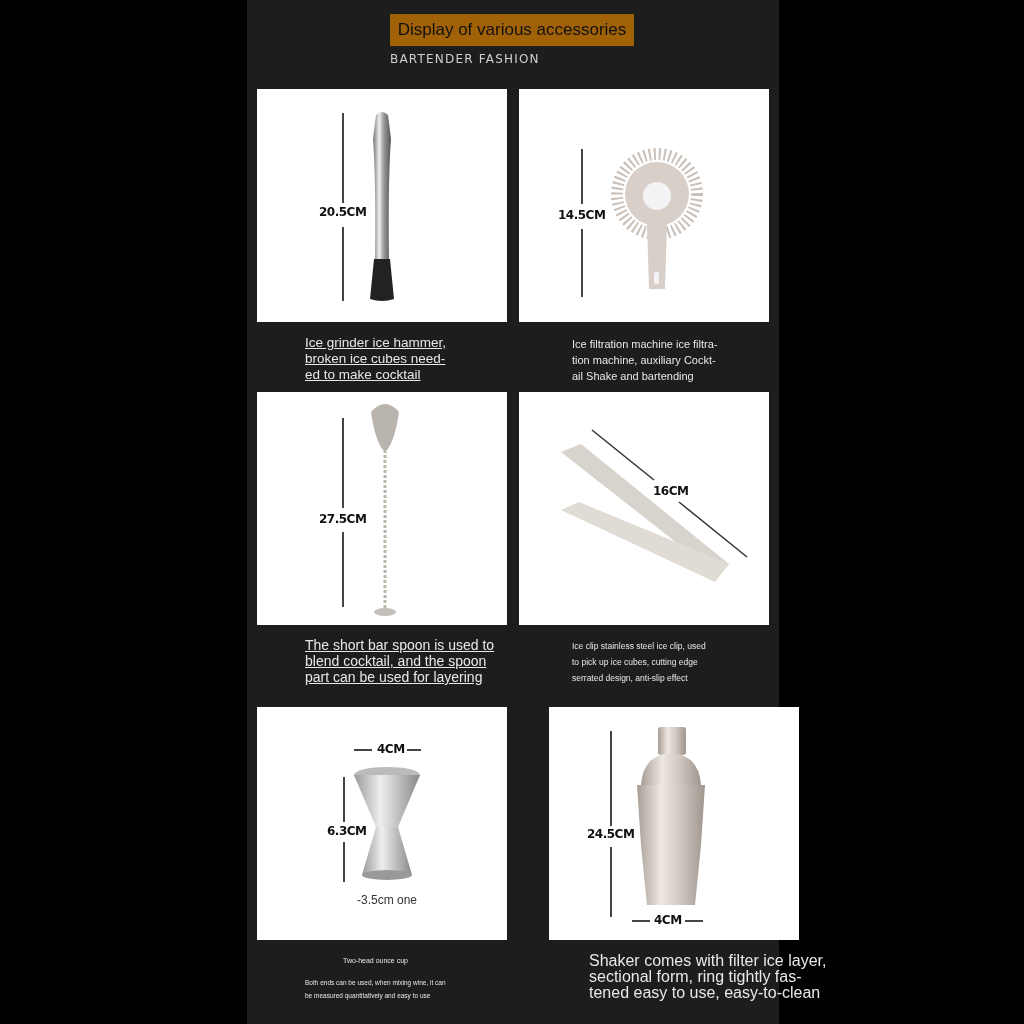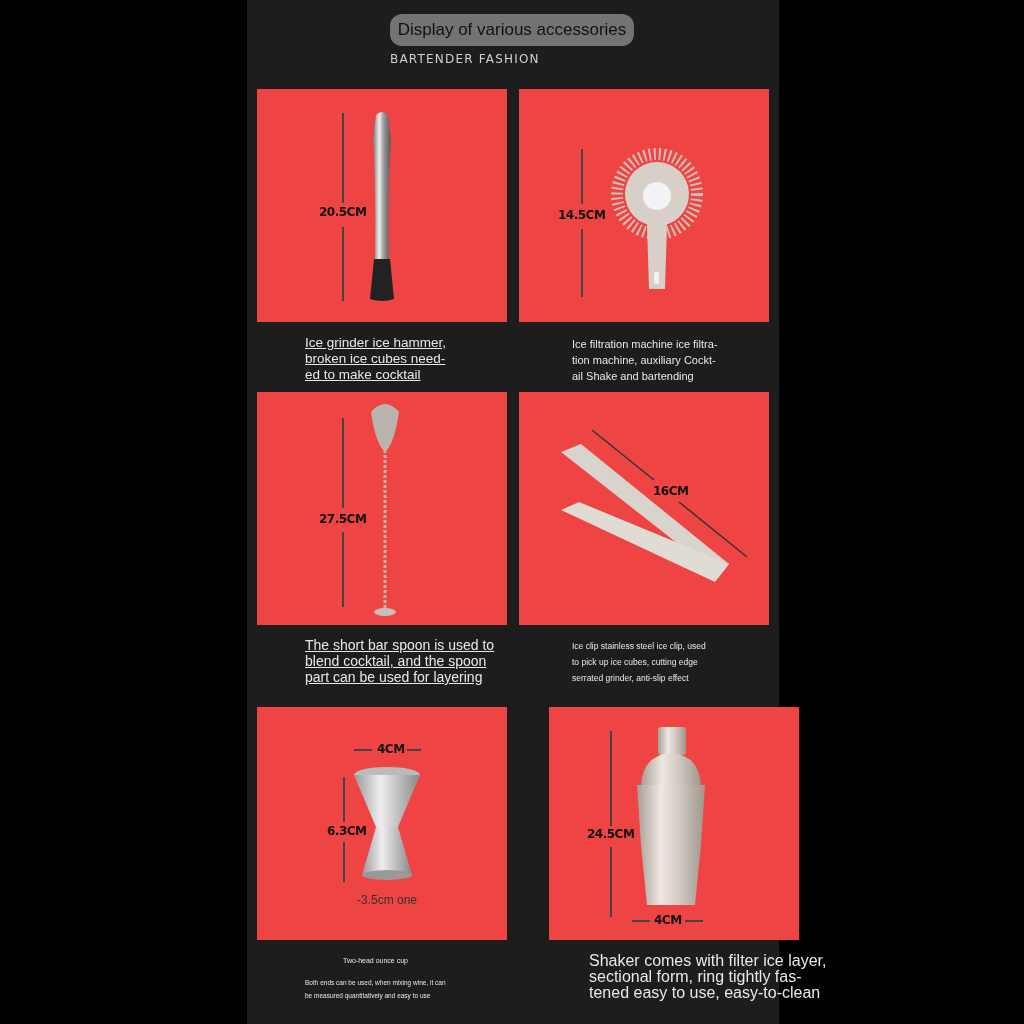"Display of various accessories" .title-box { background: #737373 -> #a16207; border-radius: 12px -> none }
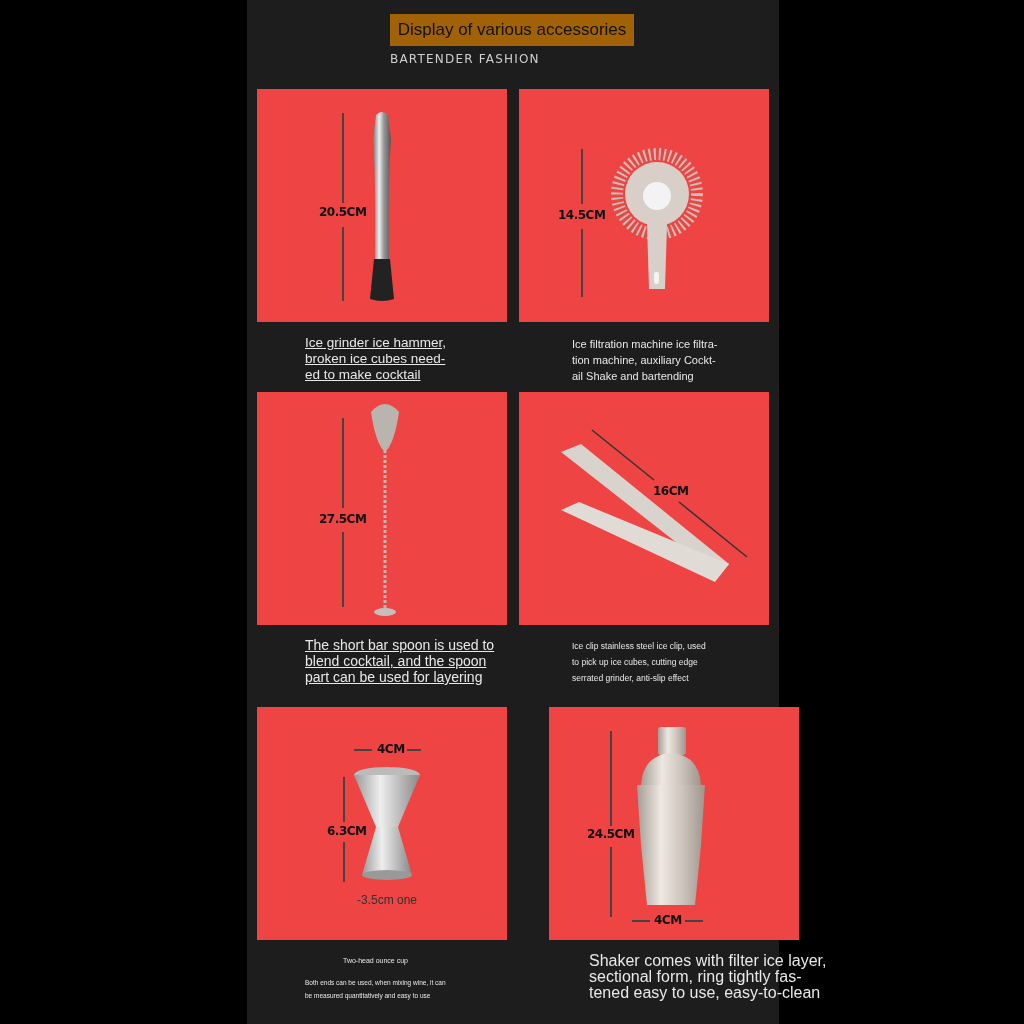"20.5CM" .card { background: #ef4444 -> #ffffff }
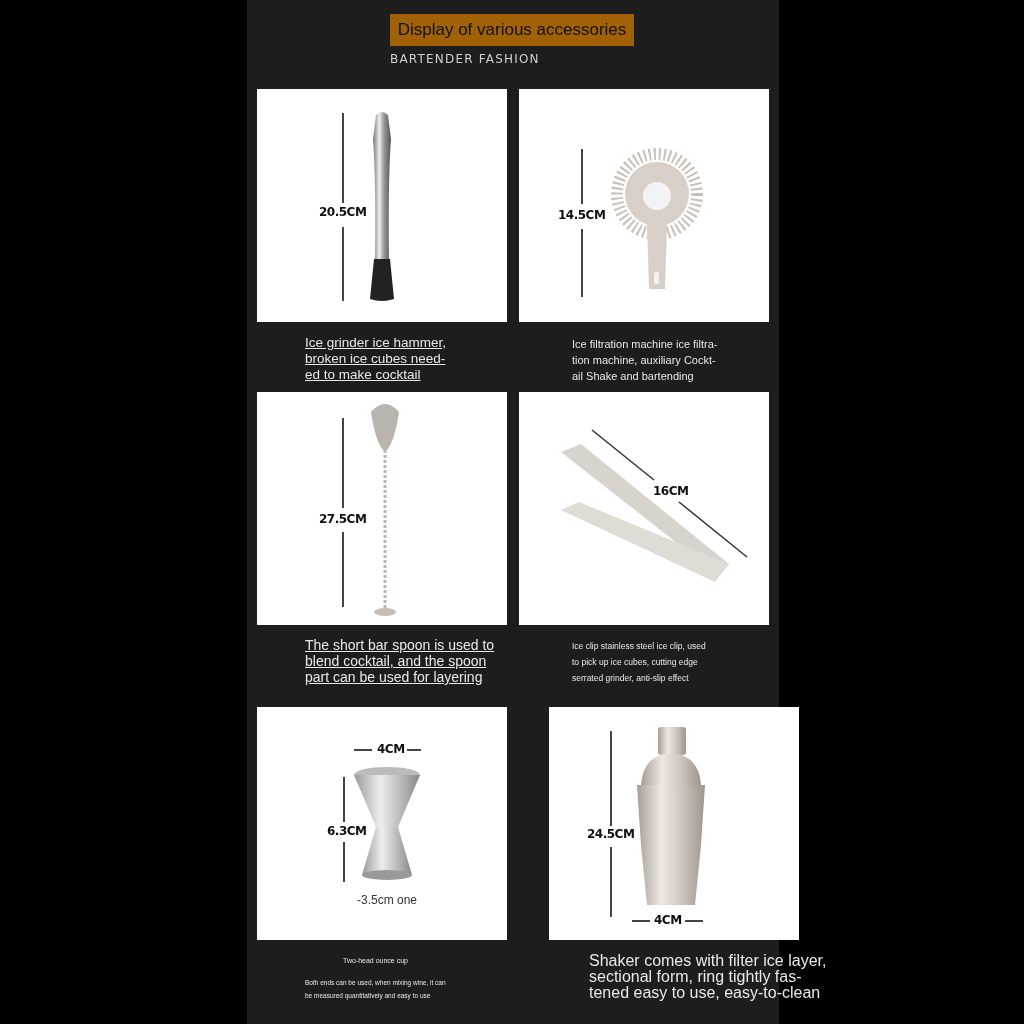"serrated grinder, anti-slip effect" div { text: grinder -> design }
